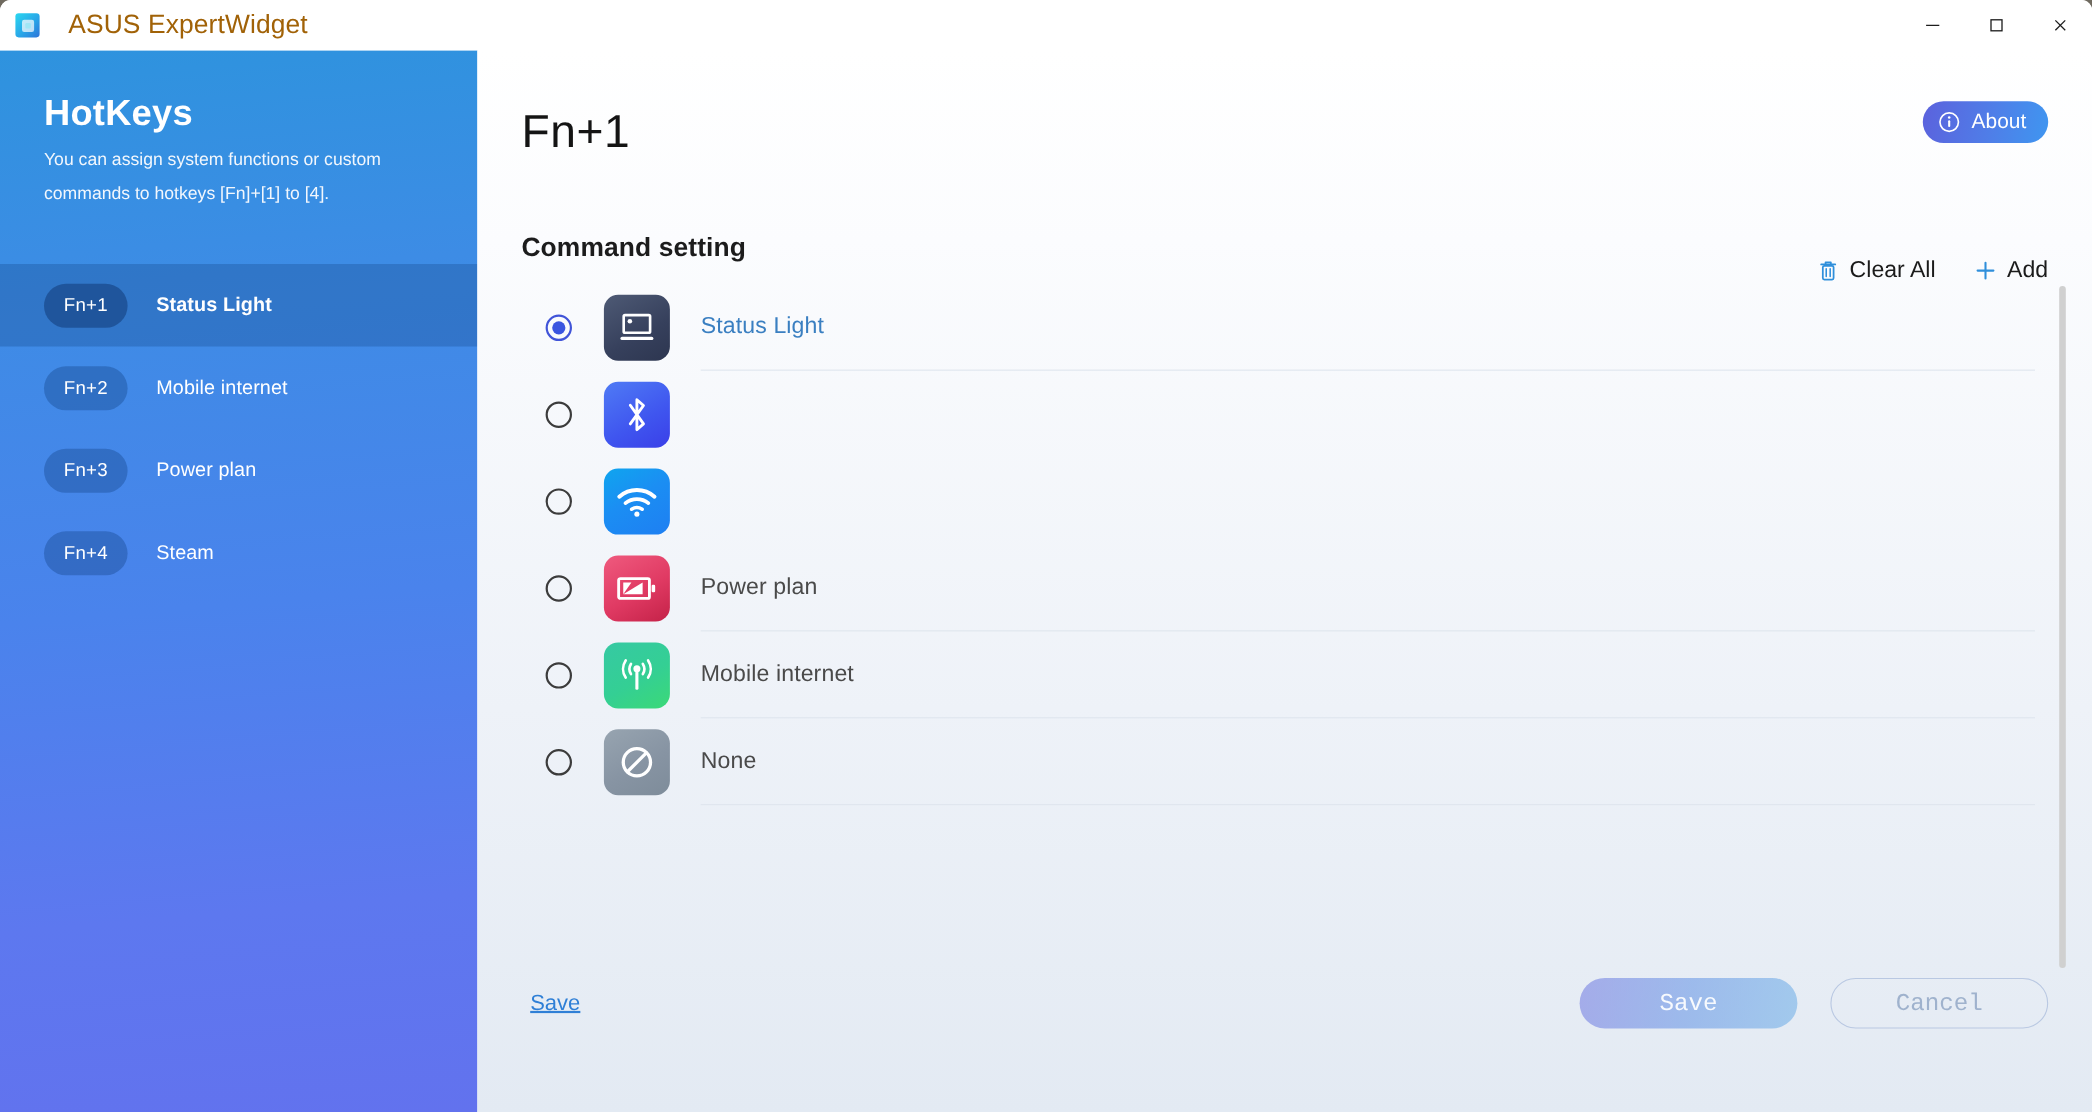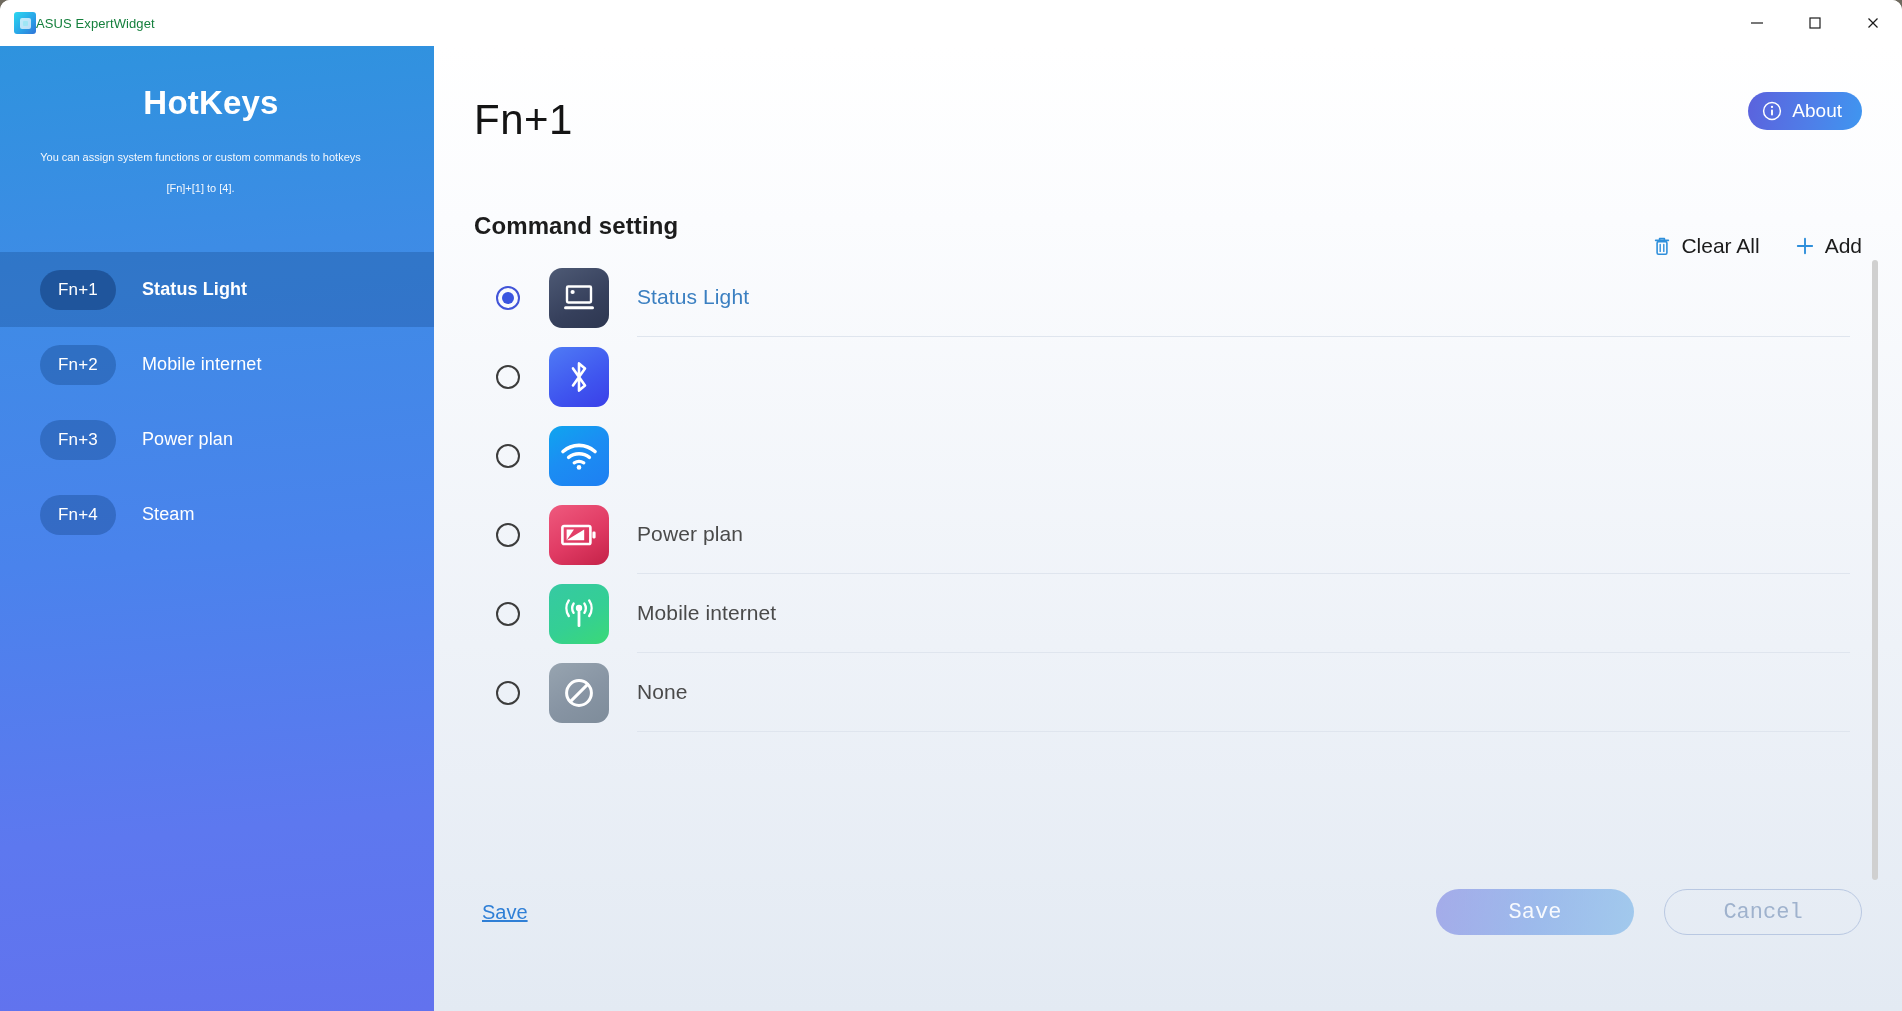"ASUS ExpertWidget" #app-title { color: #15803d -> #a16207; font-size: 13px -> 24px; margin-left: 0 -> 26px }
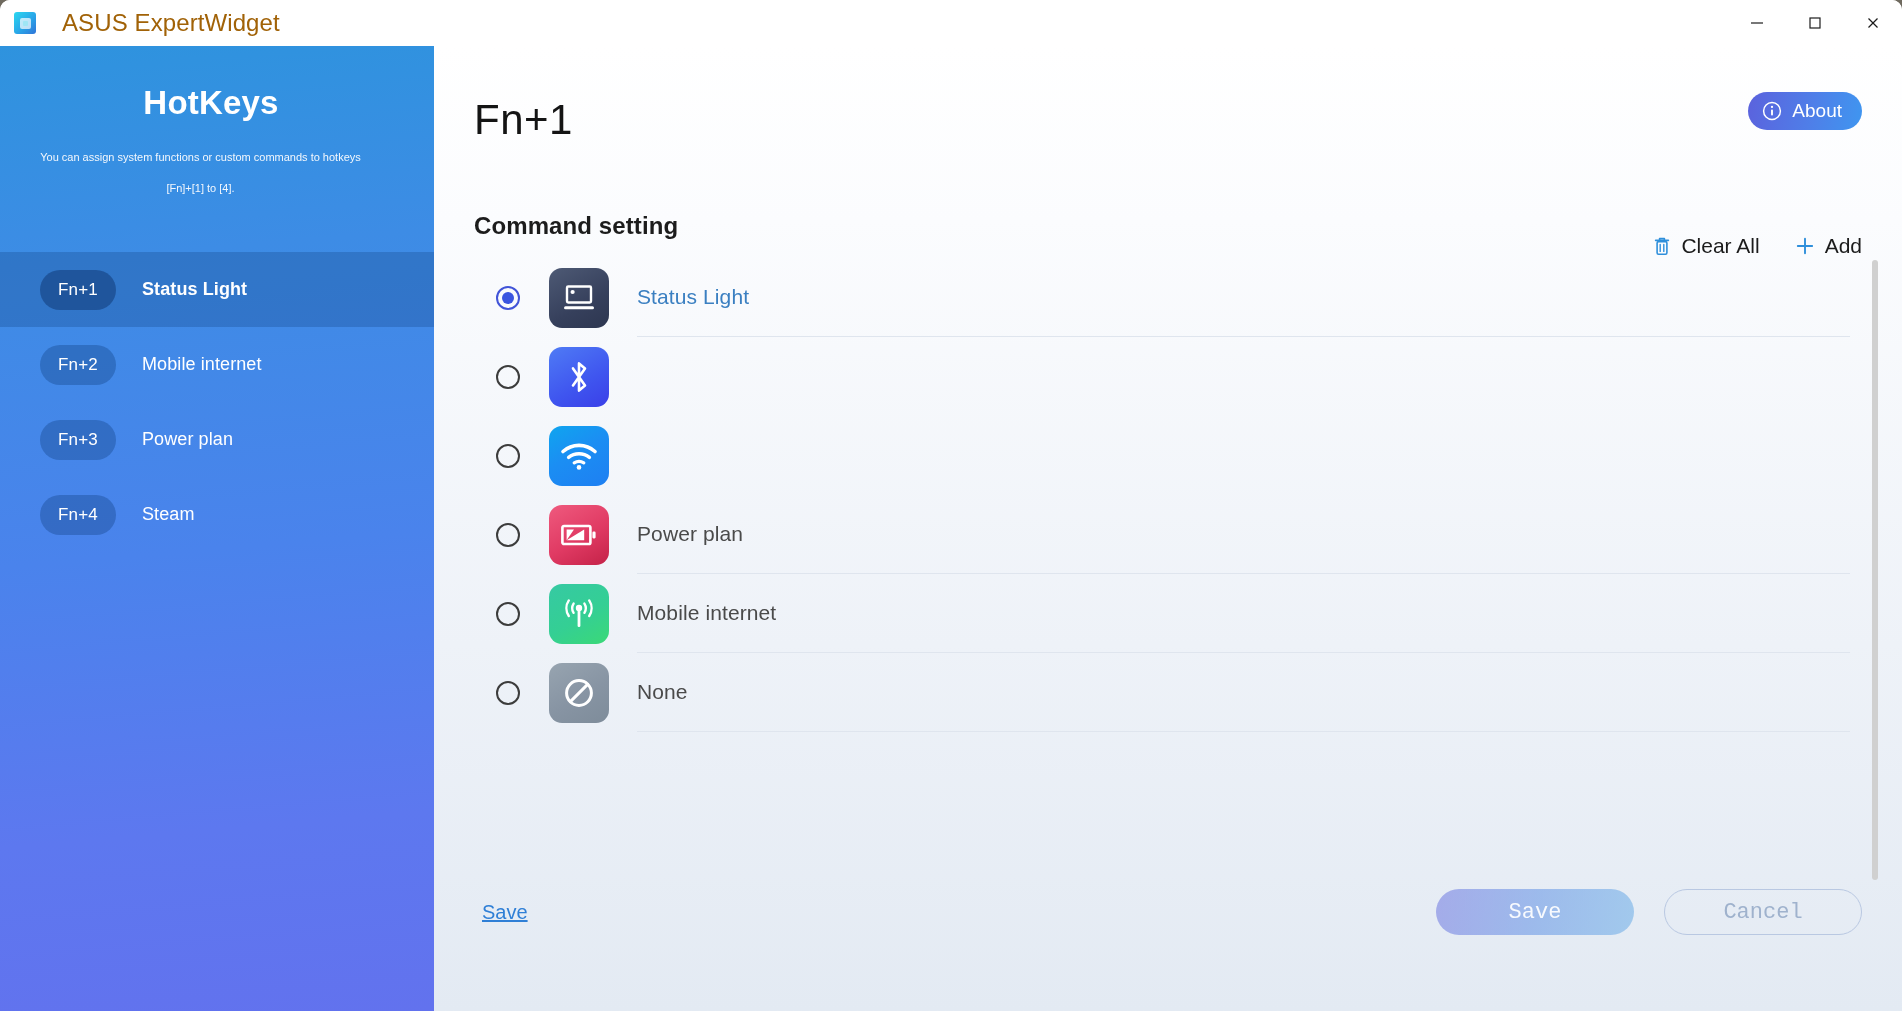"HotKeys" #sidebar-header { padding: 38px 40px 0 28px -> 38px 40px 0 40px; text-align: center -> none }
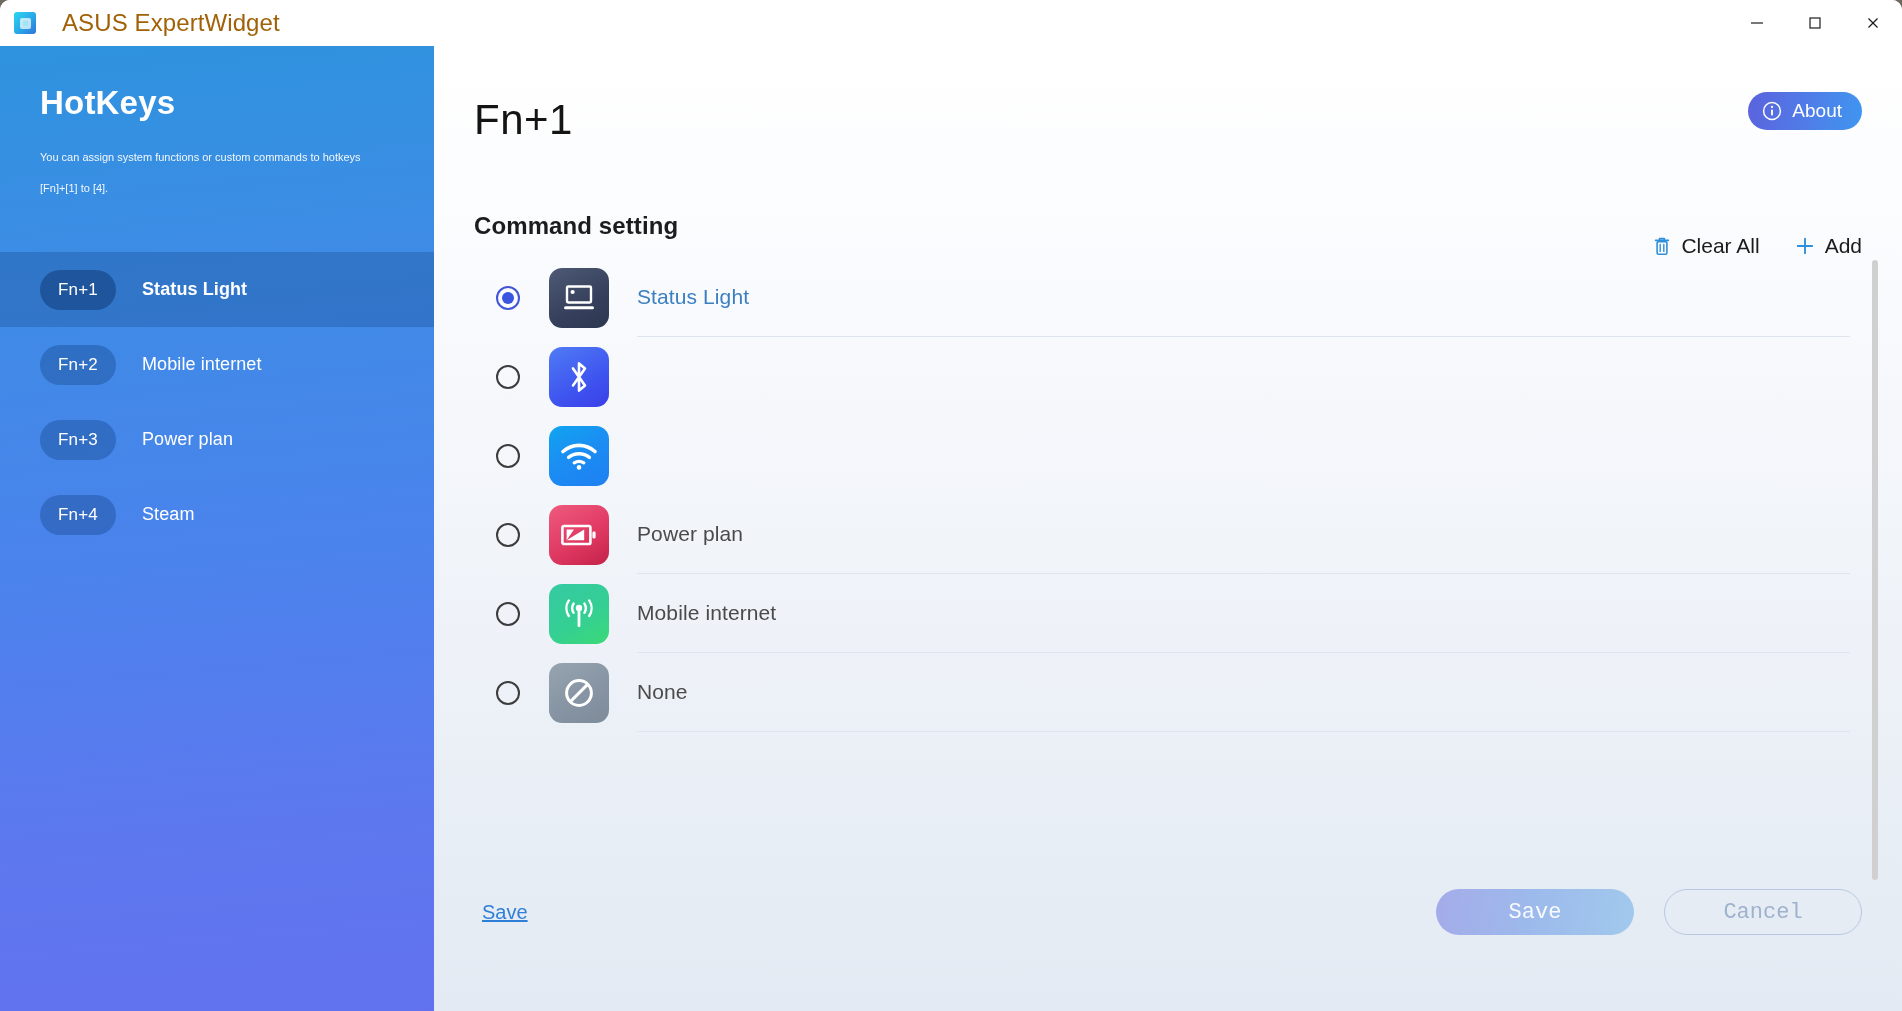"You can assign system functions" #sidebar-desc { font-size: 11px -> 16px; margin-top: 20px -> 8px }
